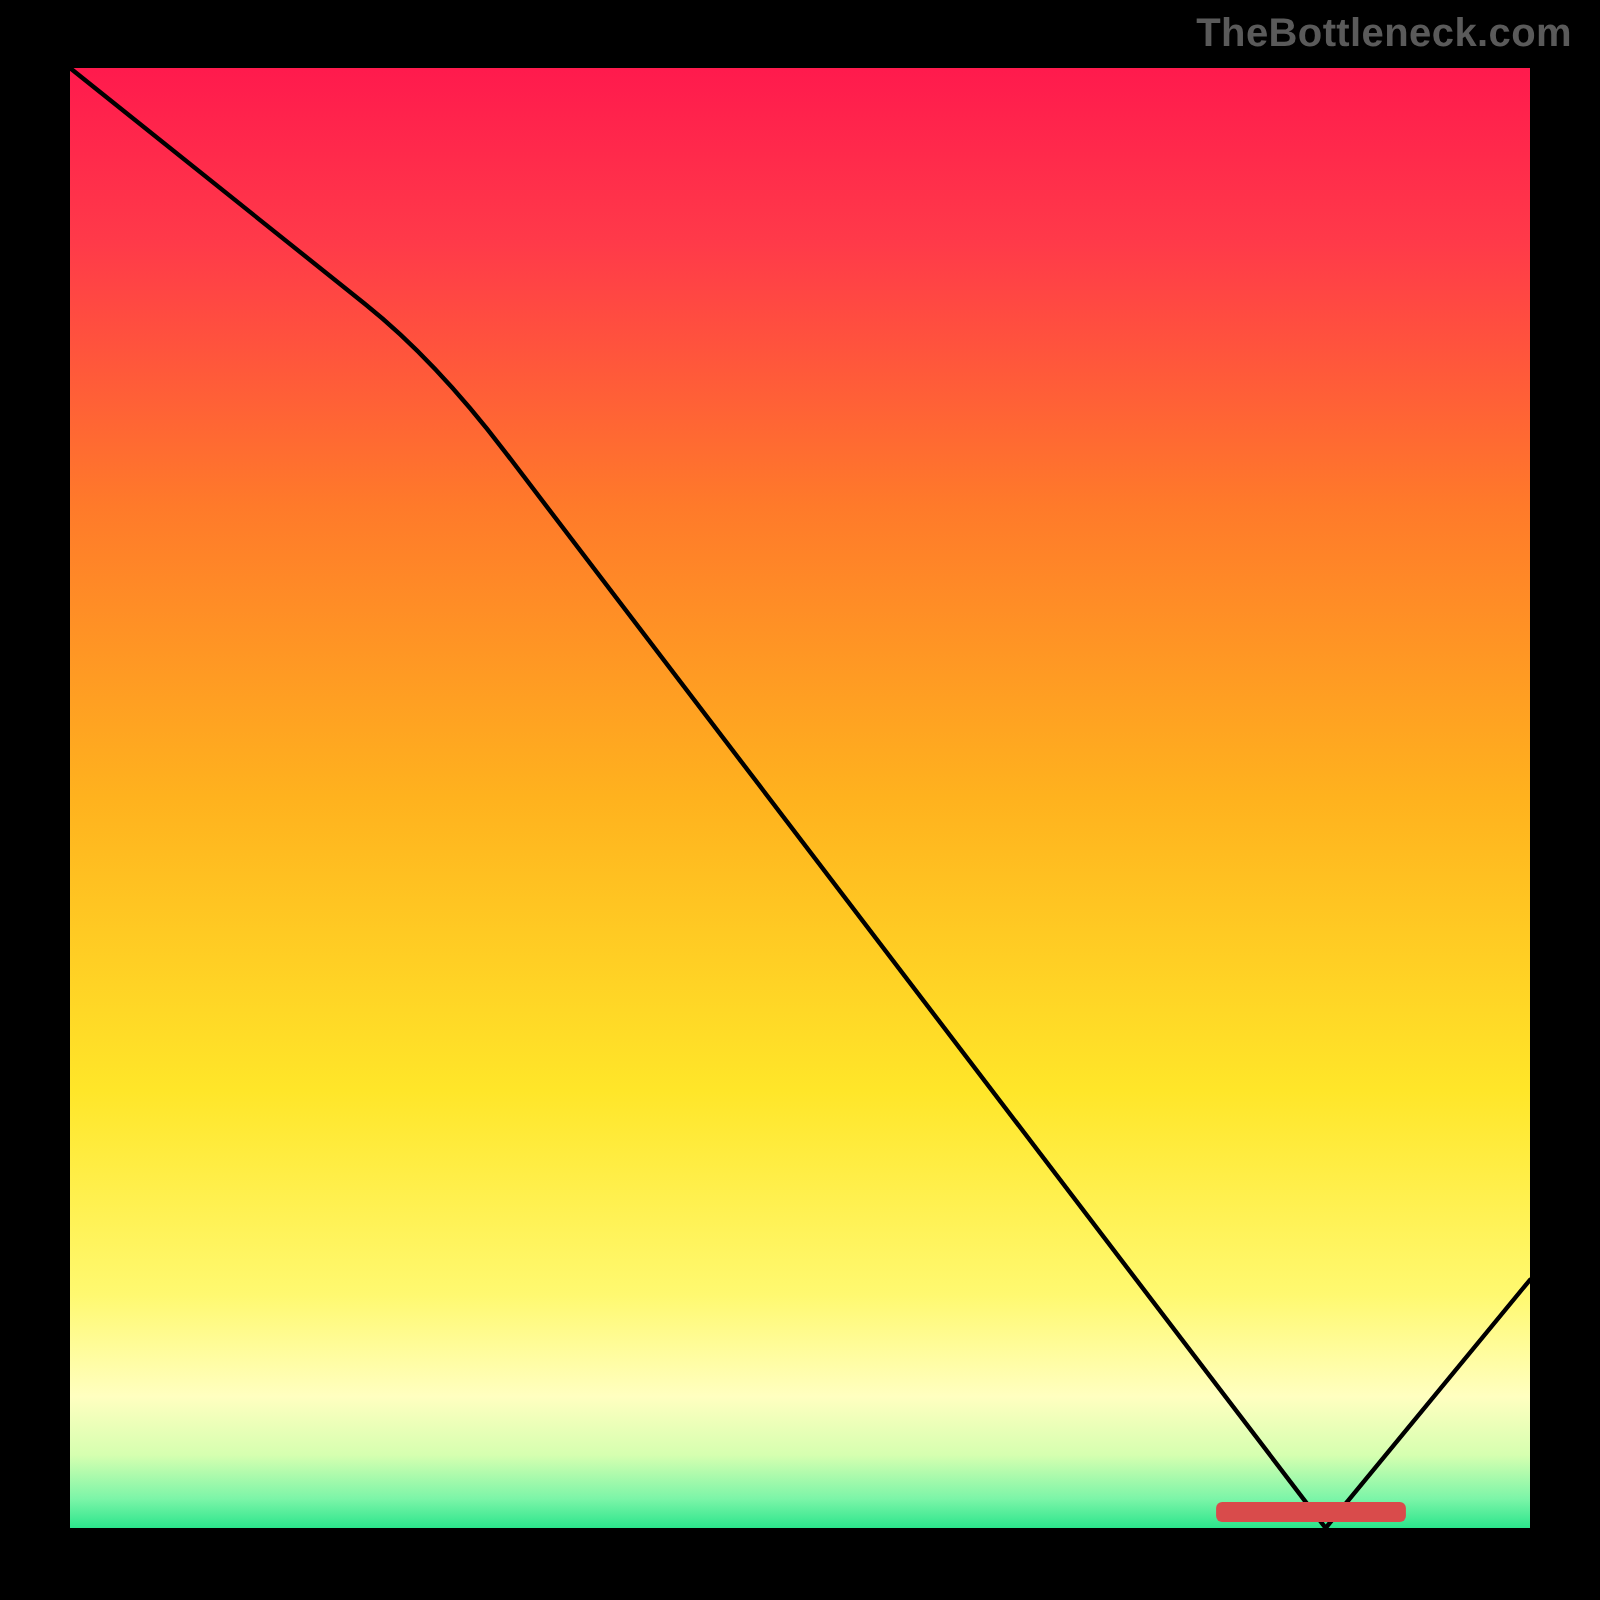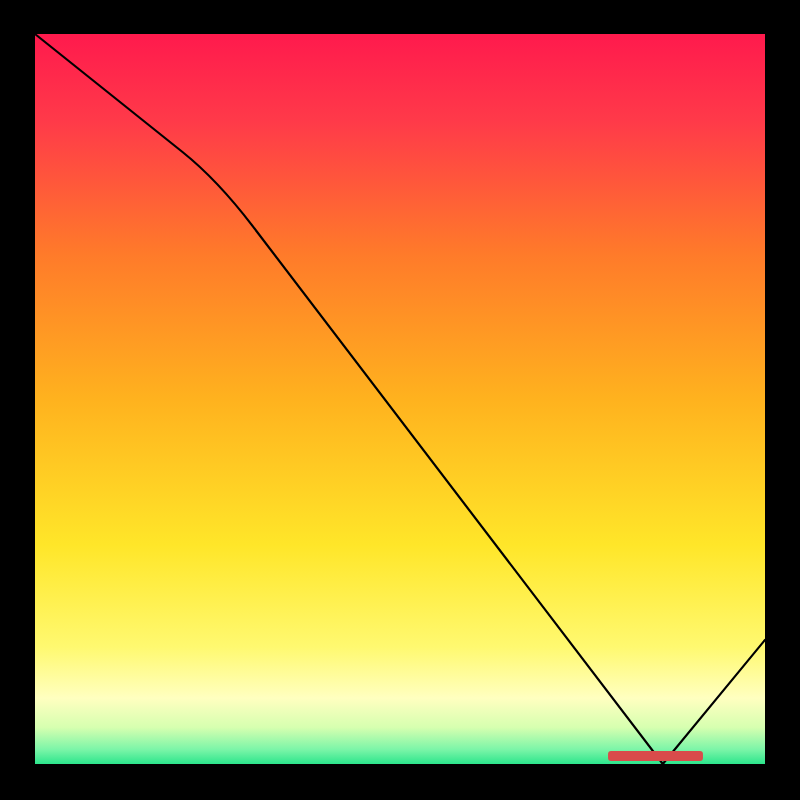"TheBottleneck.com" div.watermark { html: none -> <div>TheBottleneck.com</div> }
